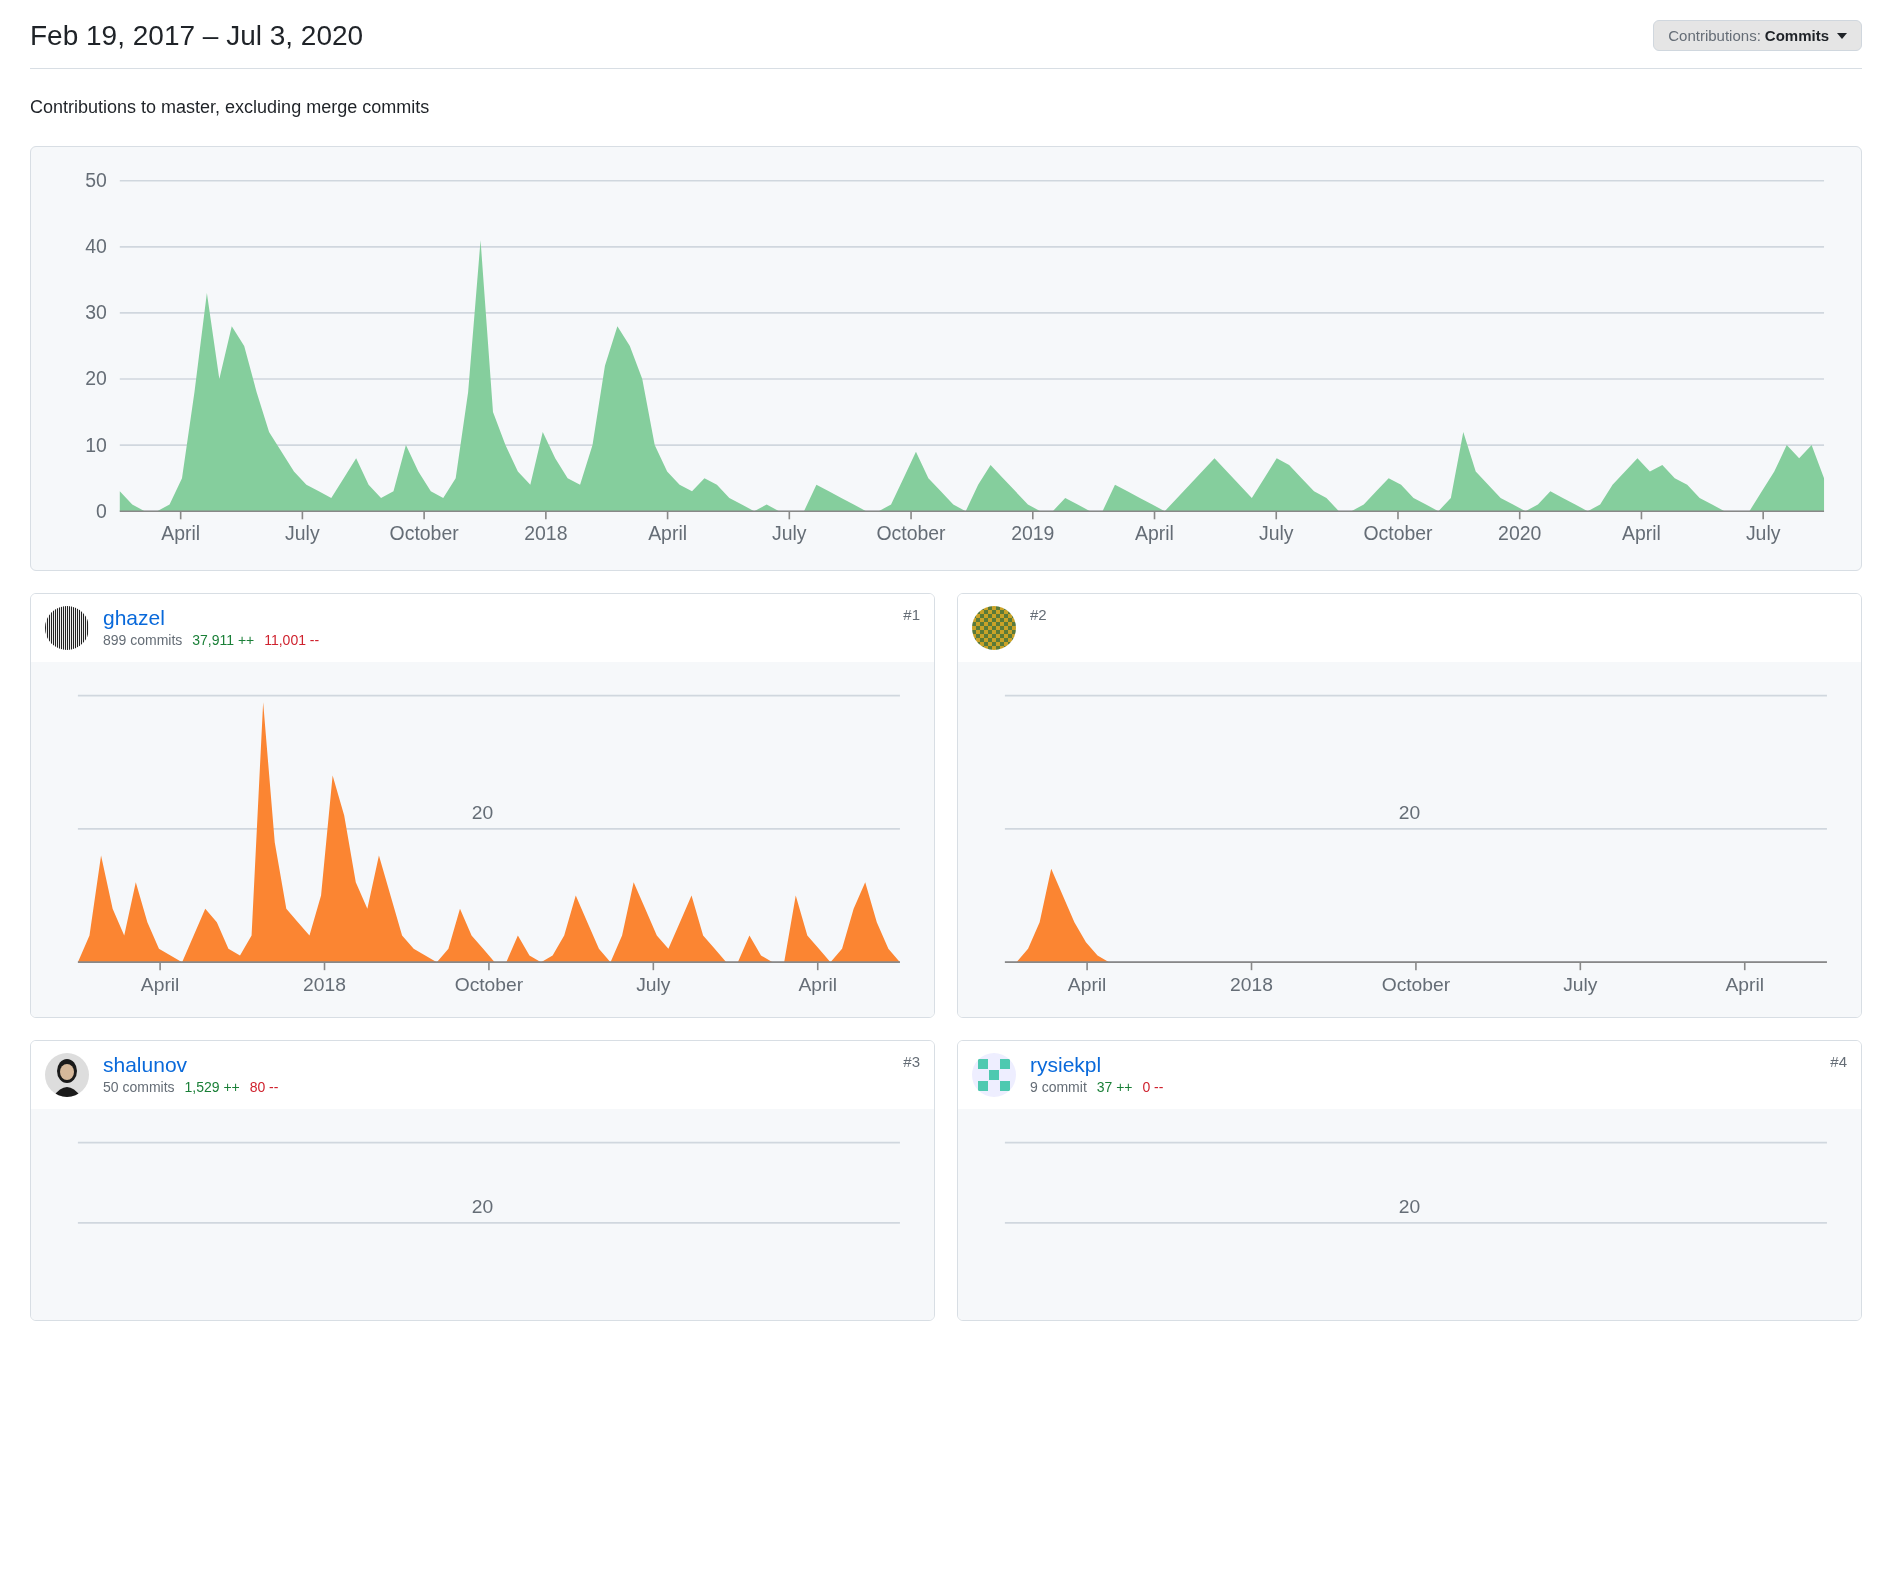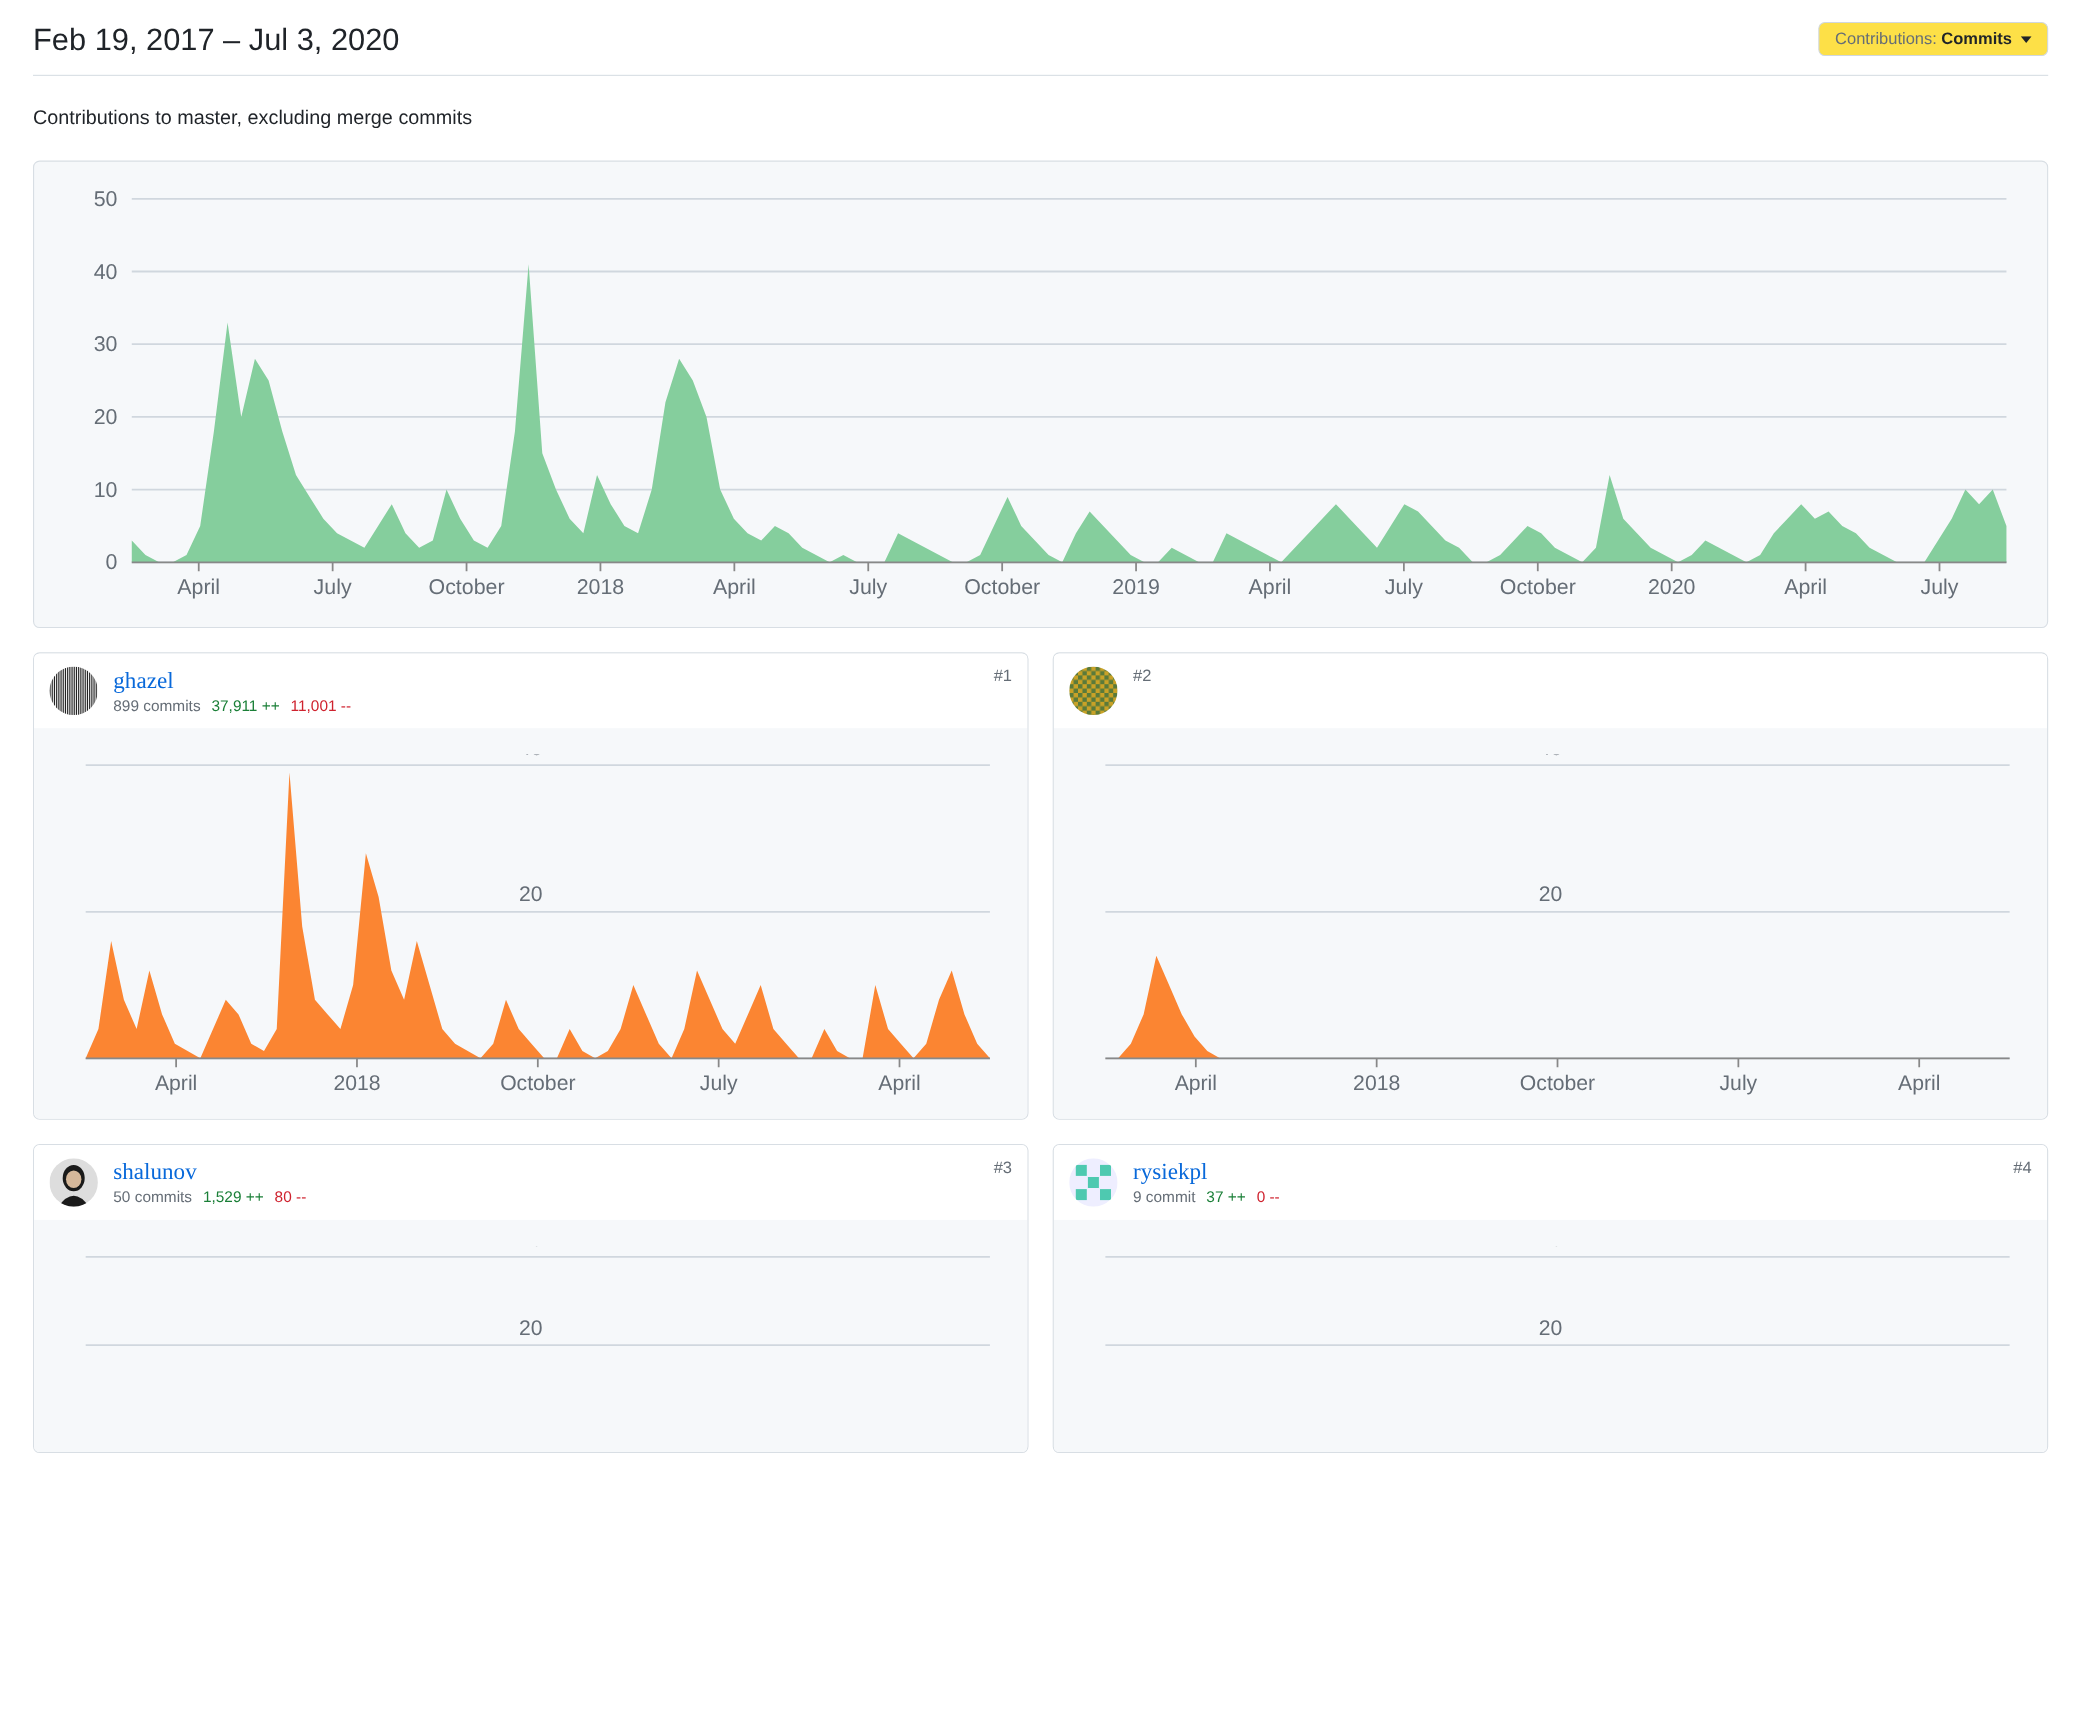"Contributions:" .dropdown { background: #fde047 -> #e5e5e5 }
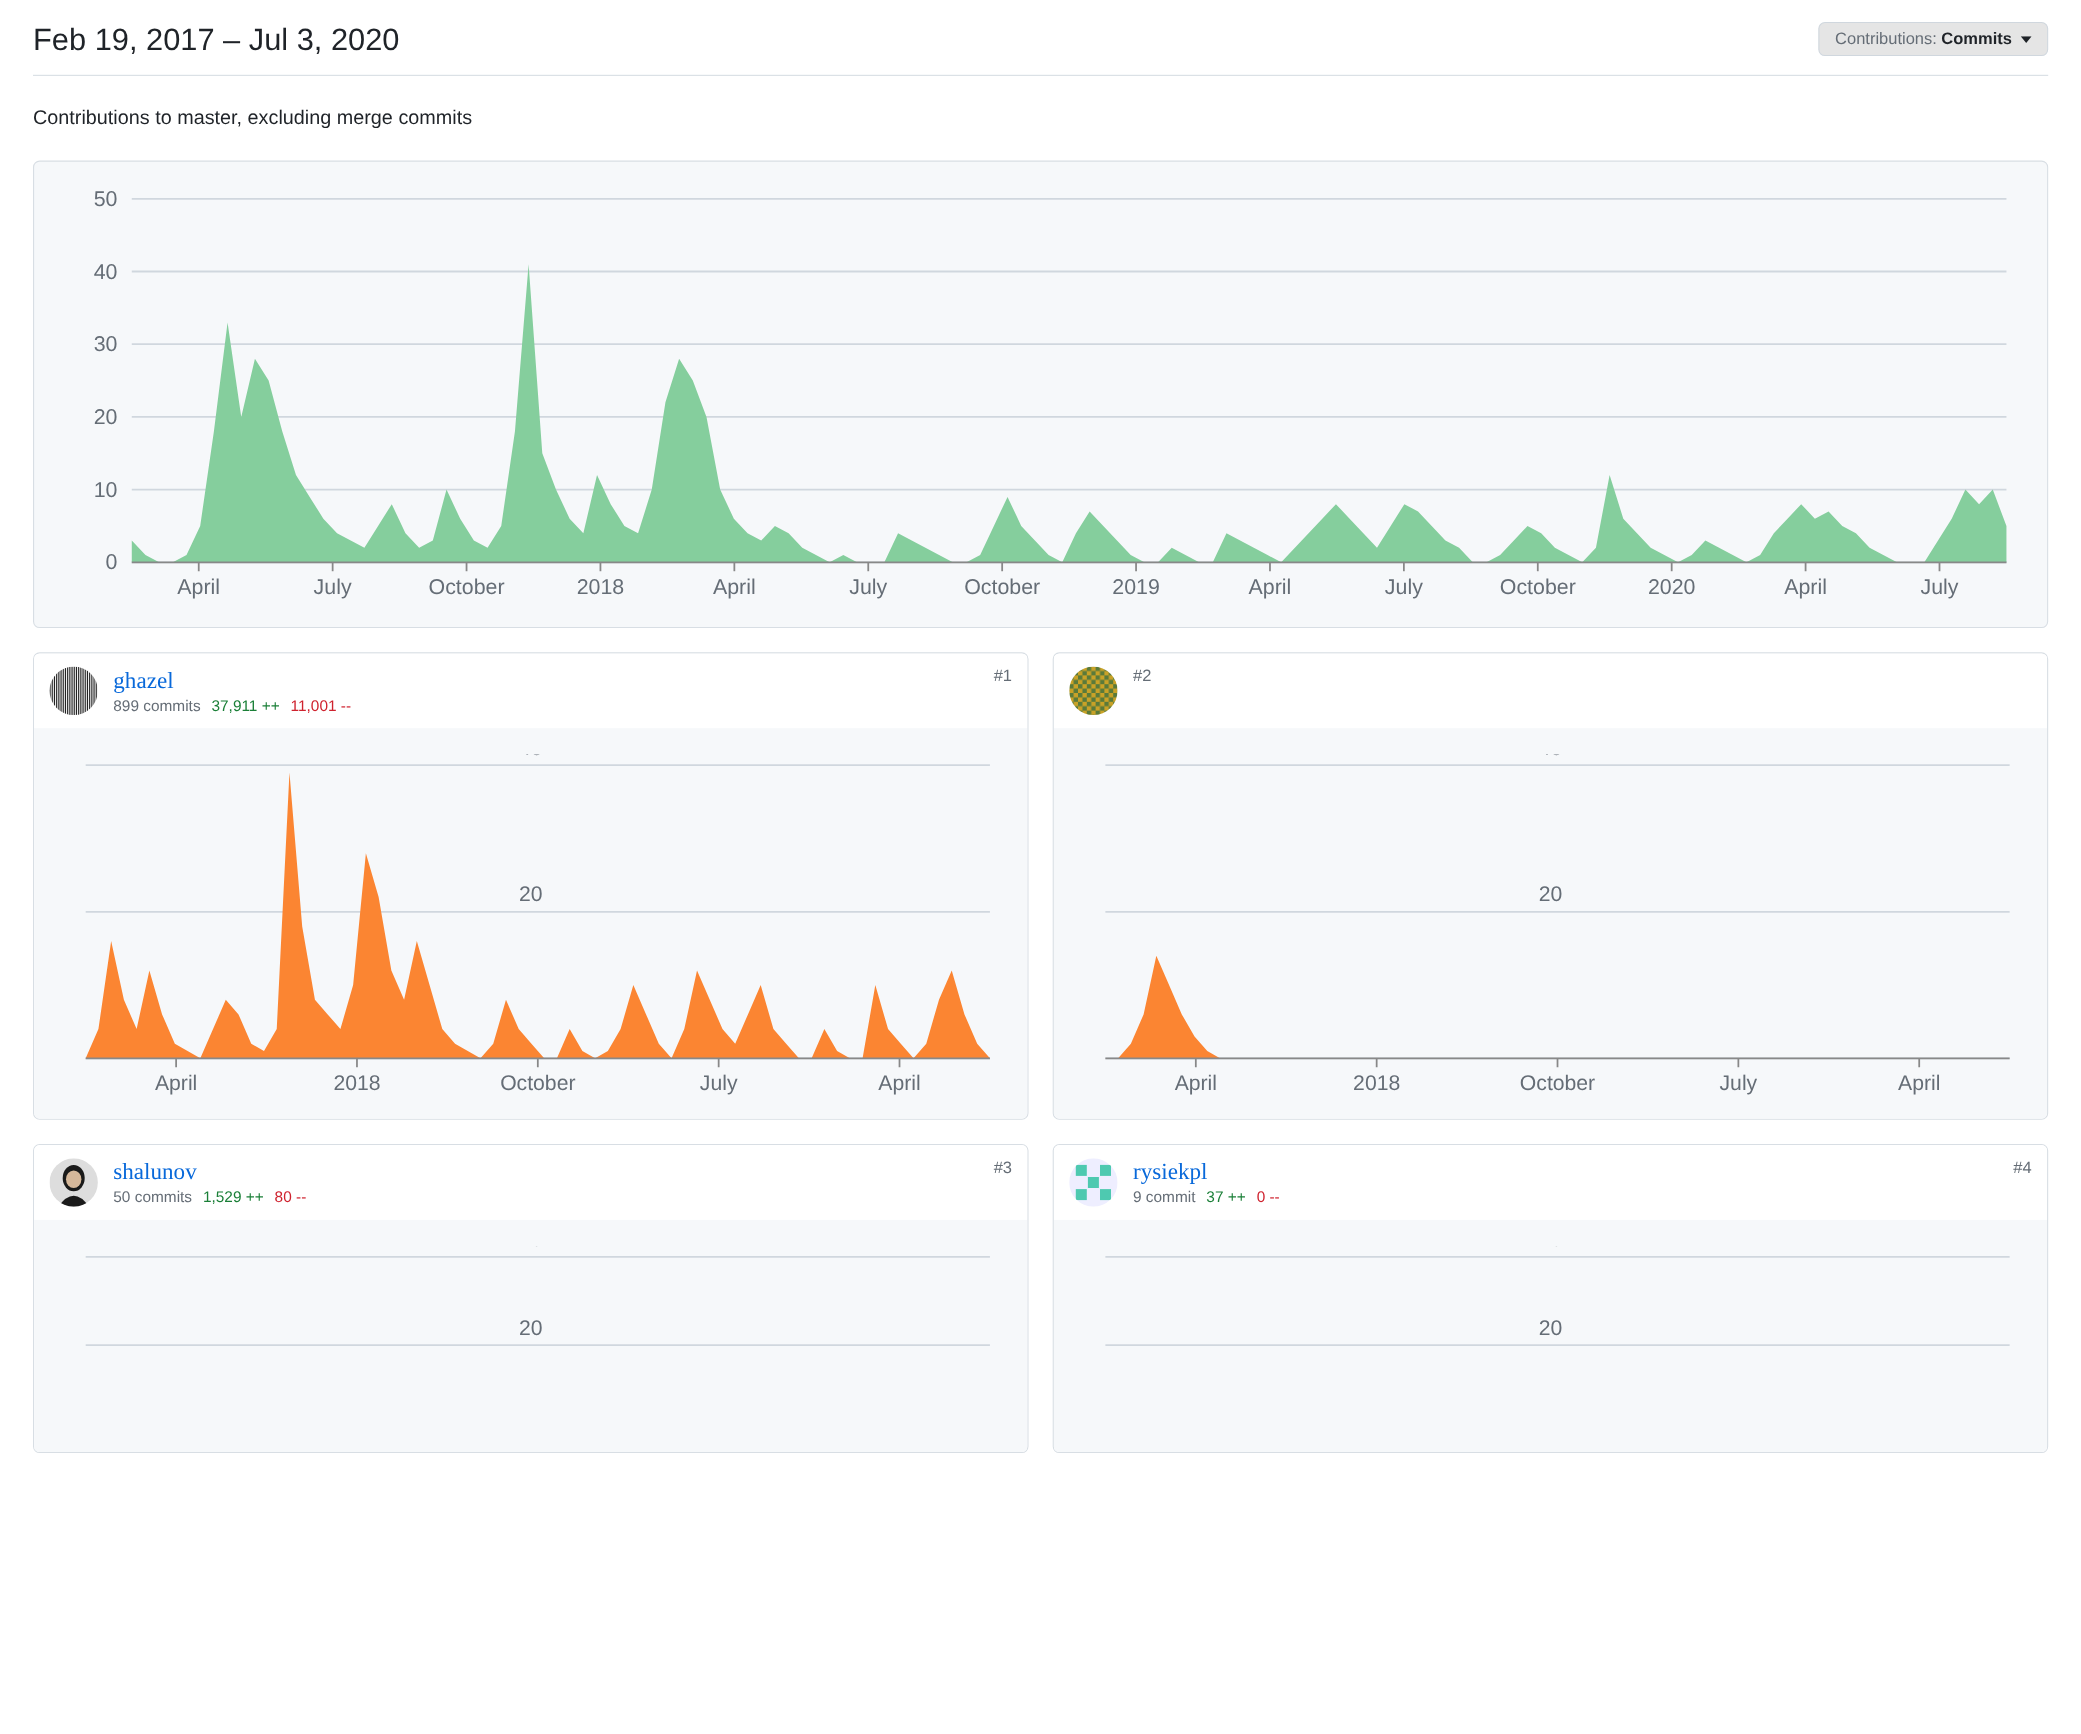"ghazel" .card-head .name { font-family: Liberation Serif, serif -> none }
